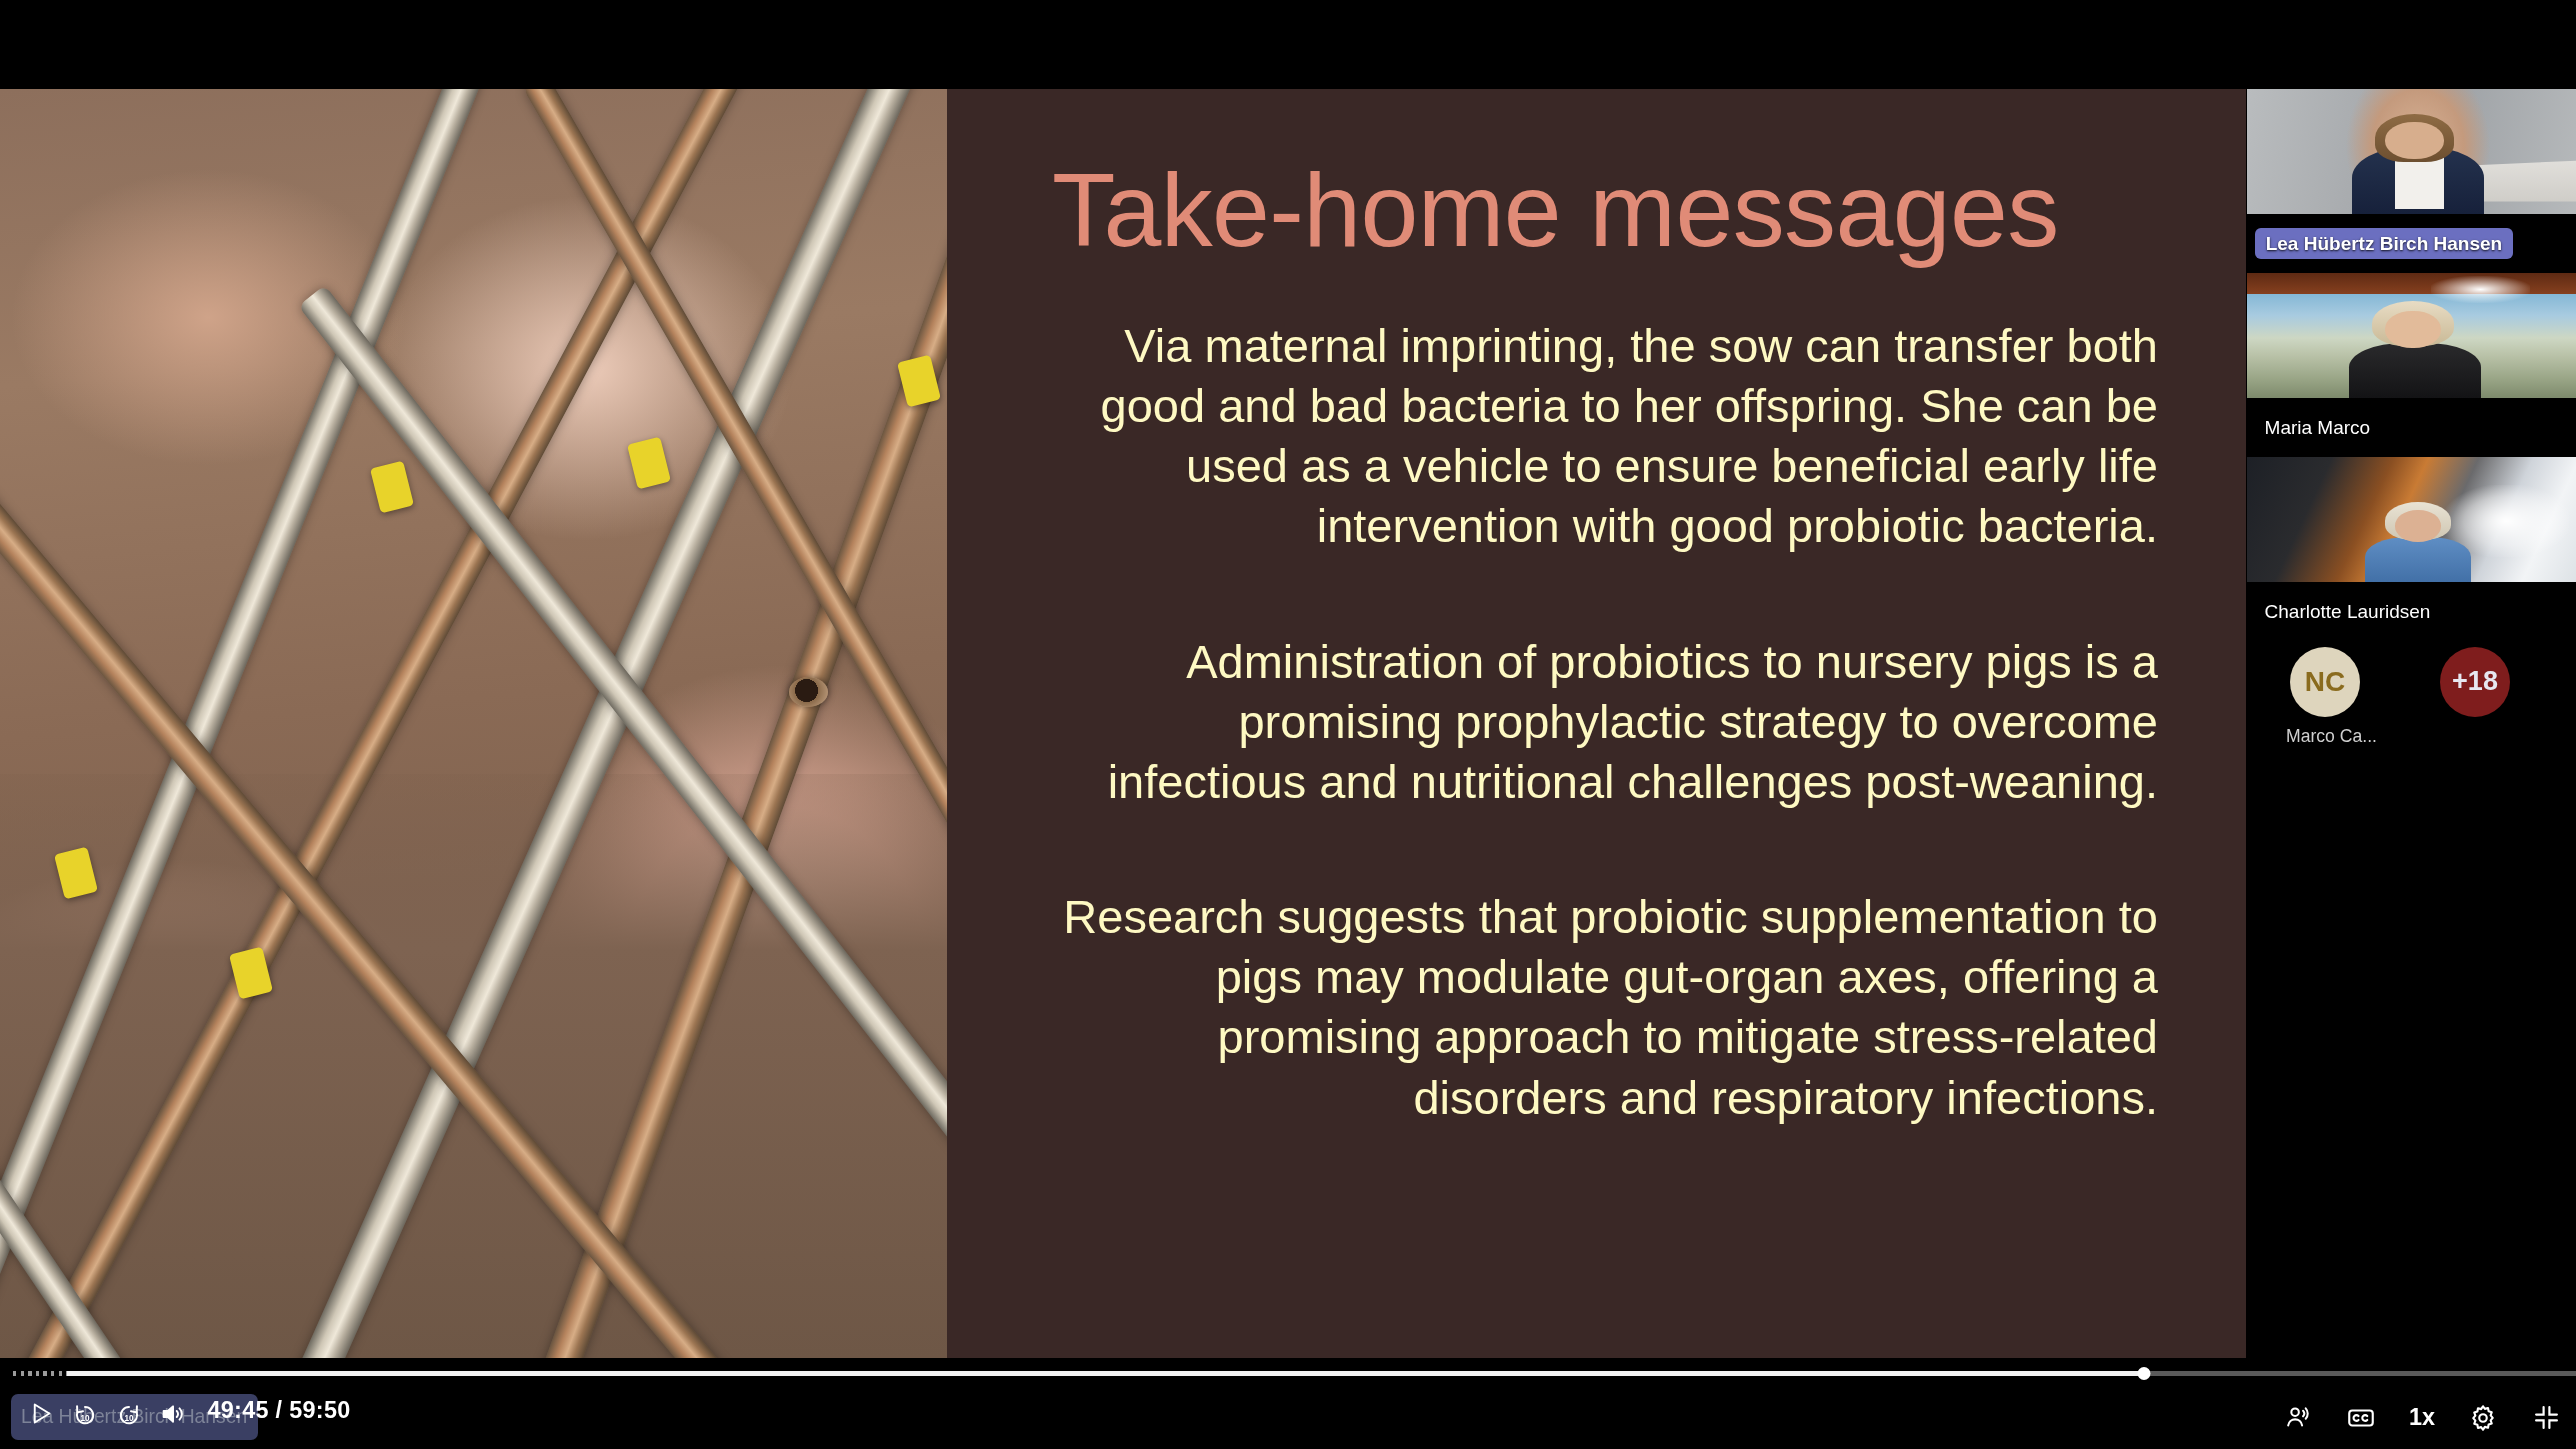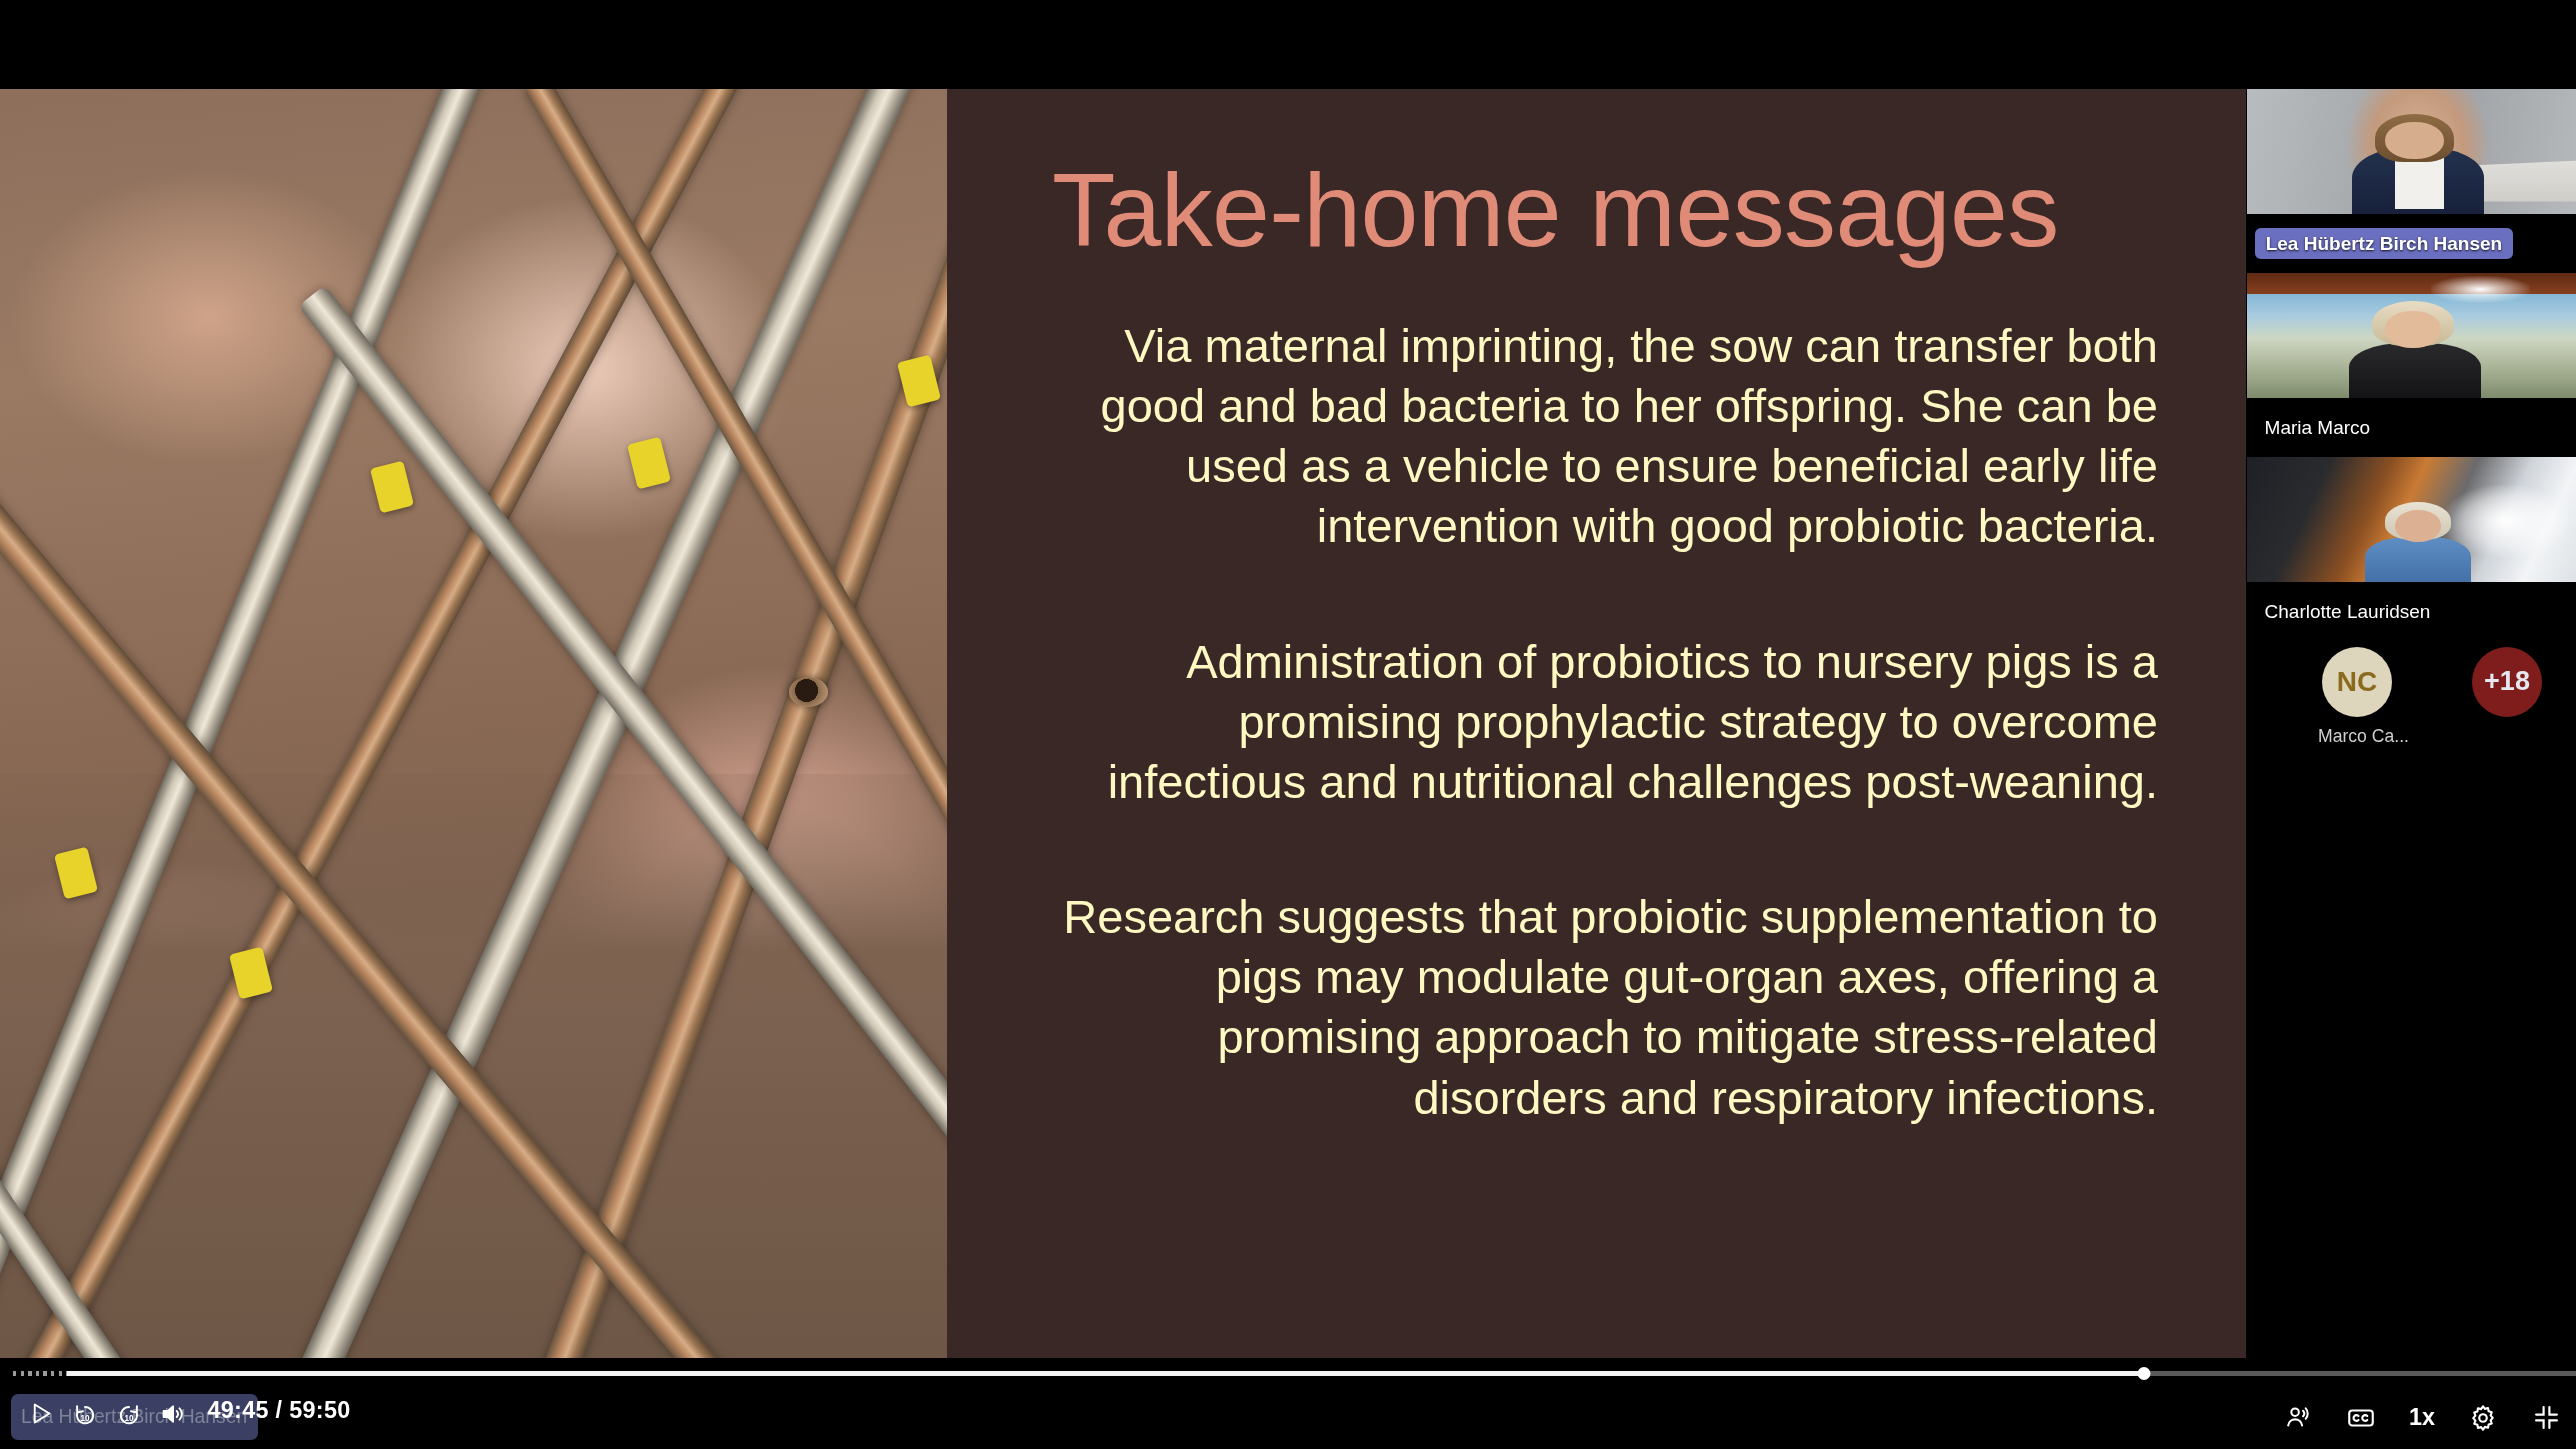"NC" .avatar-row { margin-left: 32px -> none }
